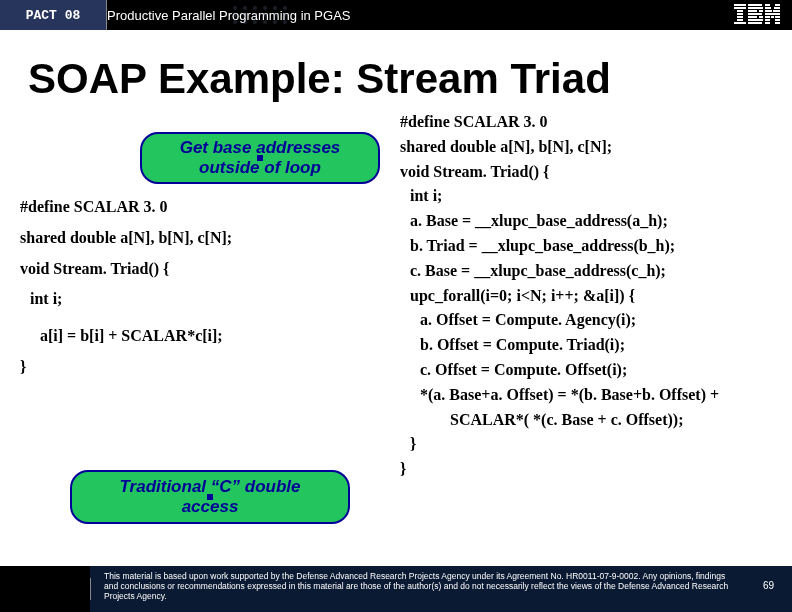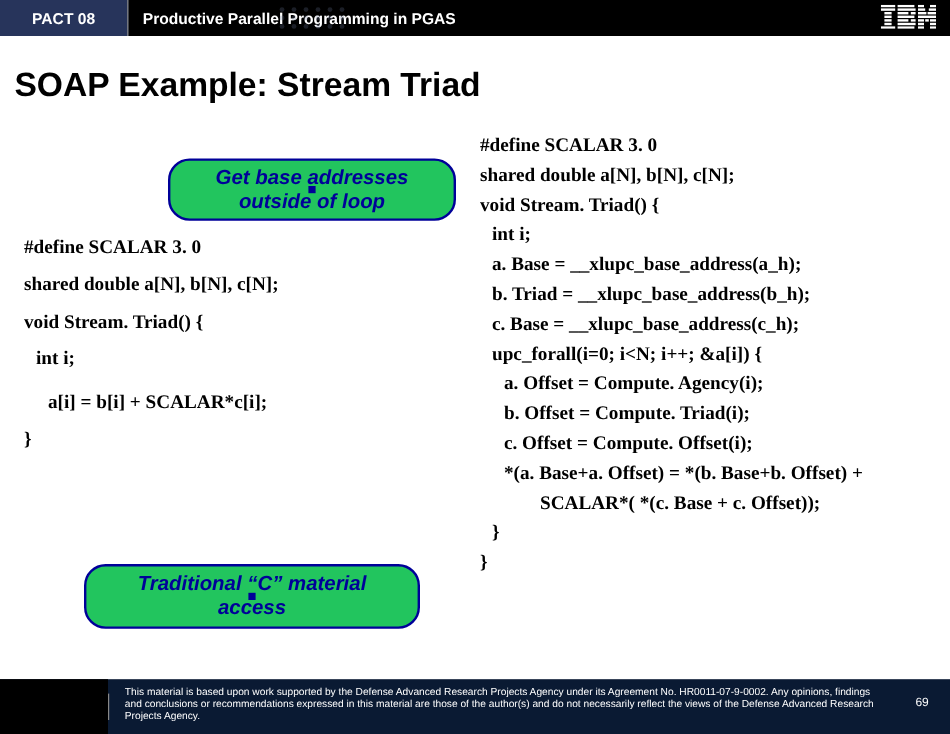"PACT 08" .header-left-box { font-family: none -> Liberation Mono, monospace }
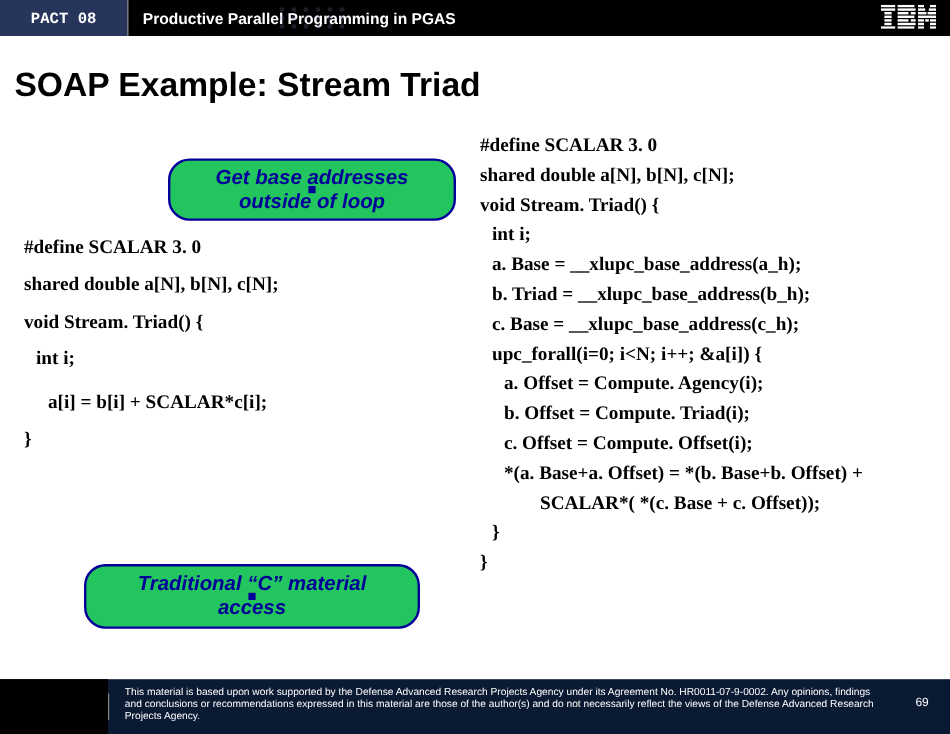"Productive Parallel Programming in PGAS" .header-title { font-weight: bold -> normal; padding-left: 12px -> none }
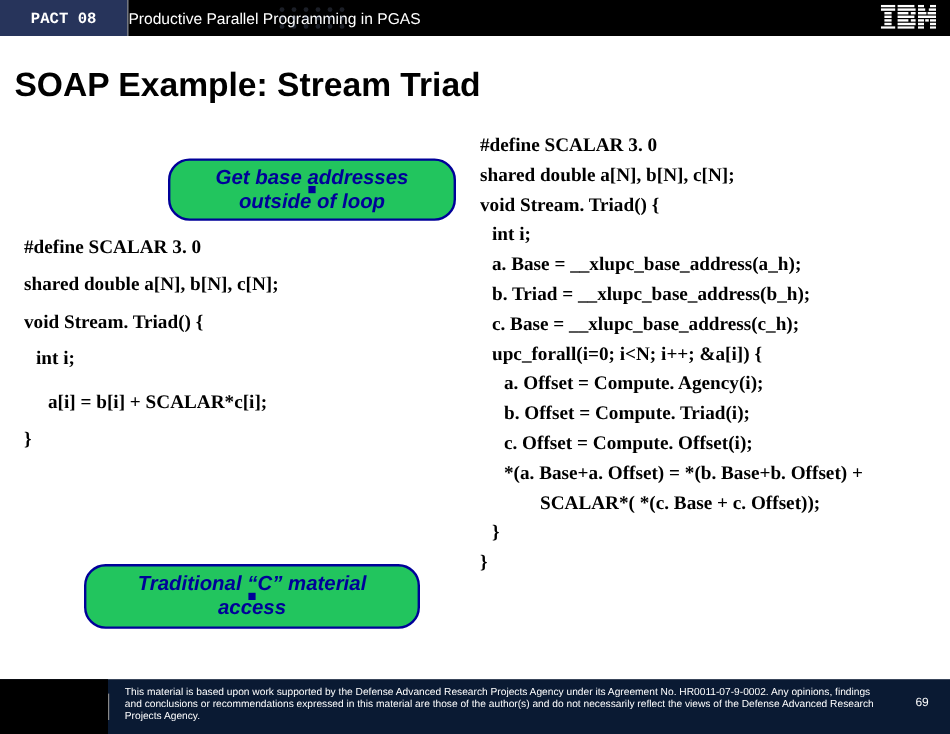"SOAP Example: Stream Triad" .slide-title { font-size: 28px -> 42px; left: 12px -> 28px }
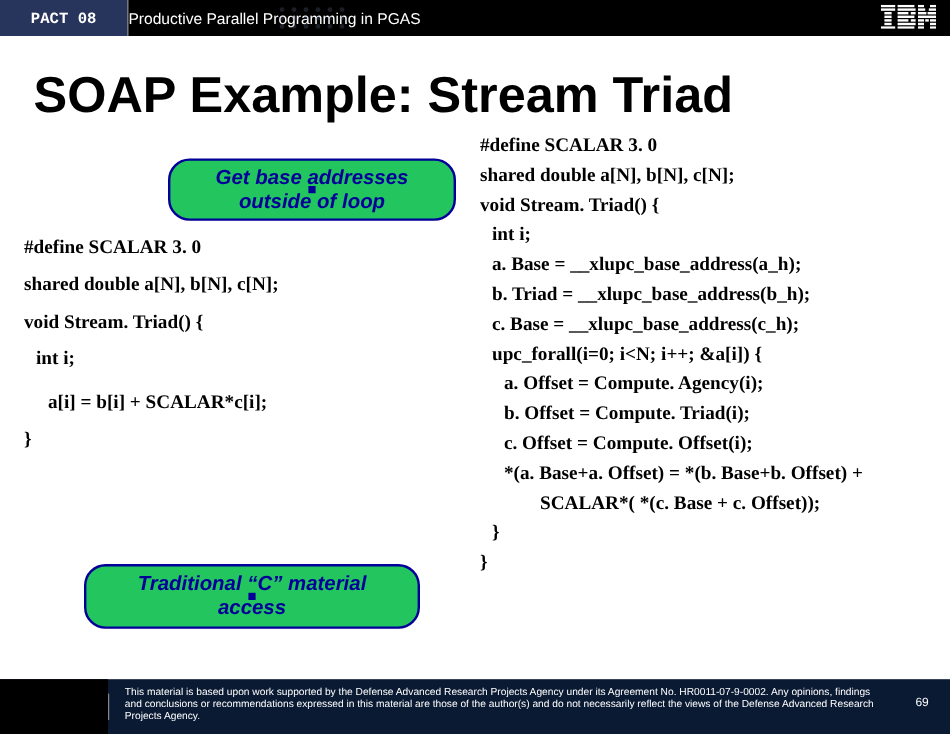"Traditional “C” material" div { text: material -> double }
